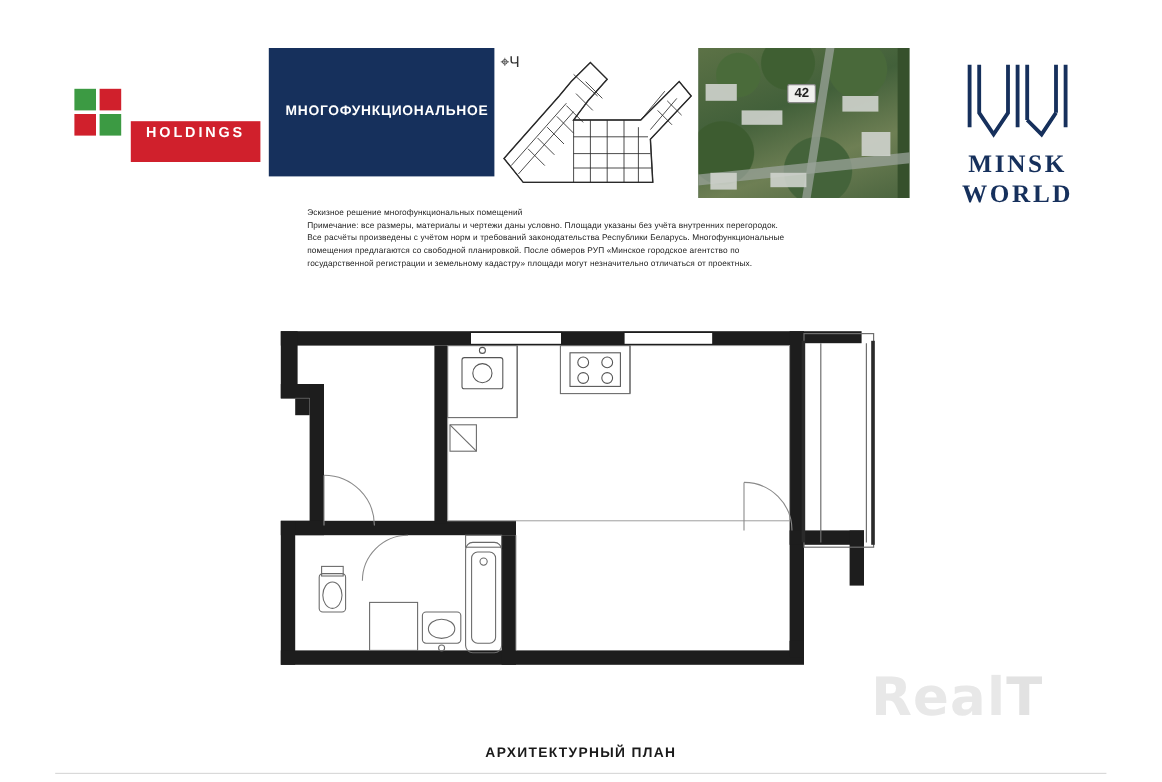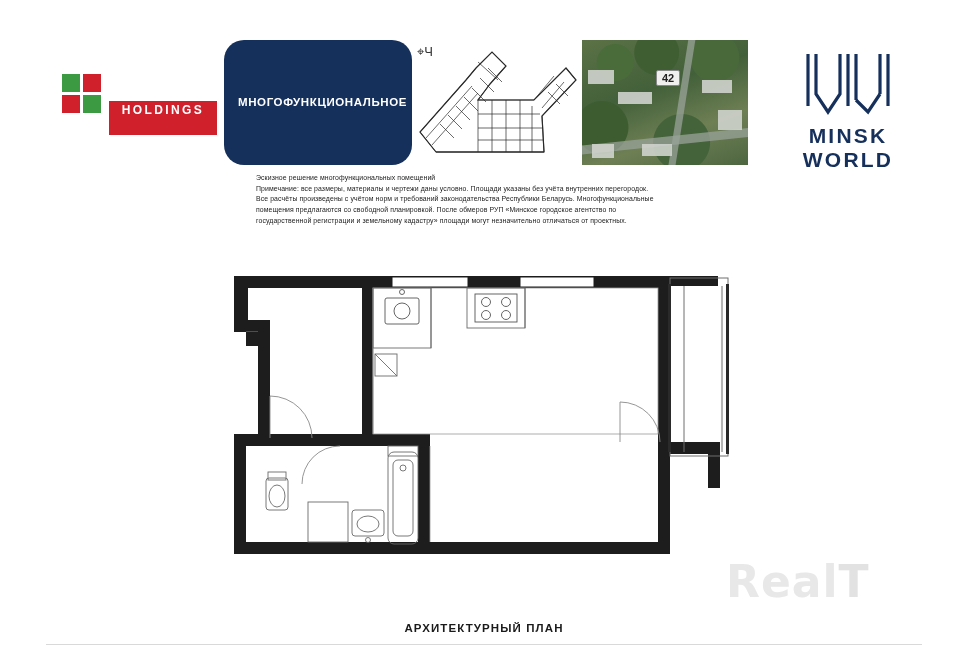"42" .aerial { padding-left: none -> 10px }
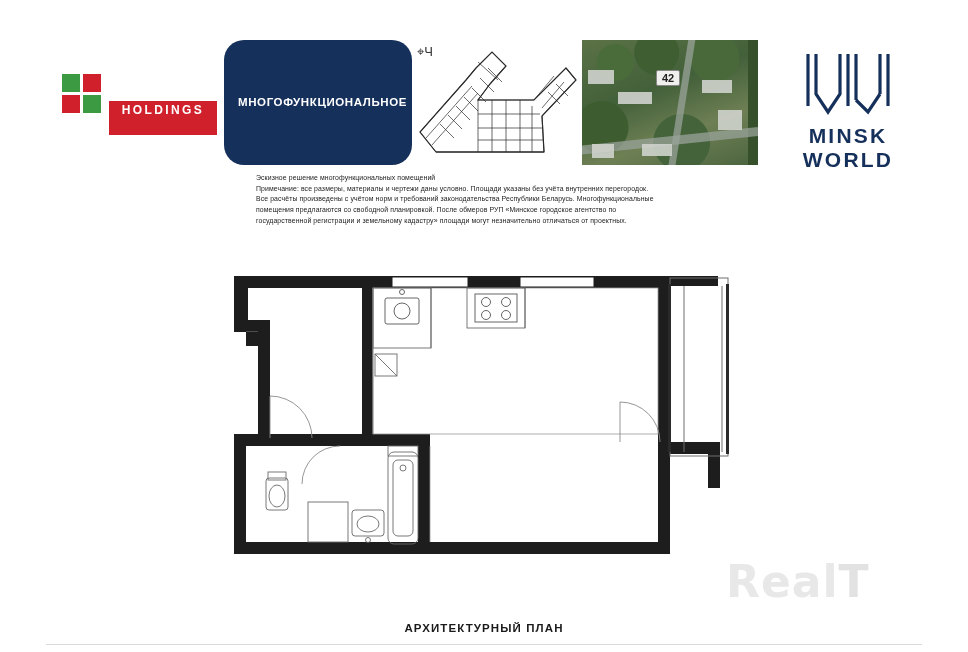"МНОГОФУНКЦИОНАЛЬНОЕ" .blue-tile { border-radius: 20px -> none; height: 125px -> 107px }
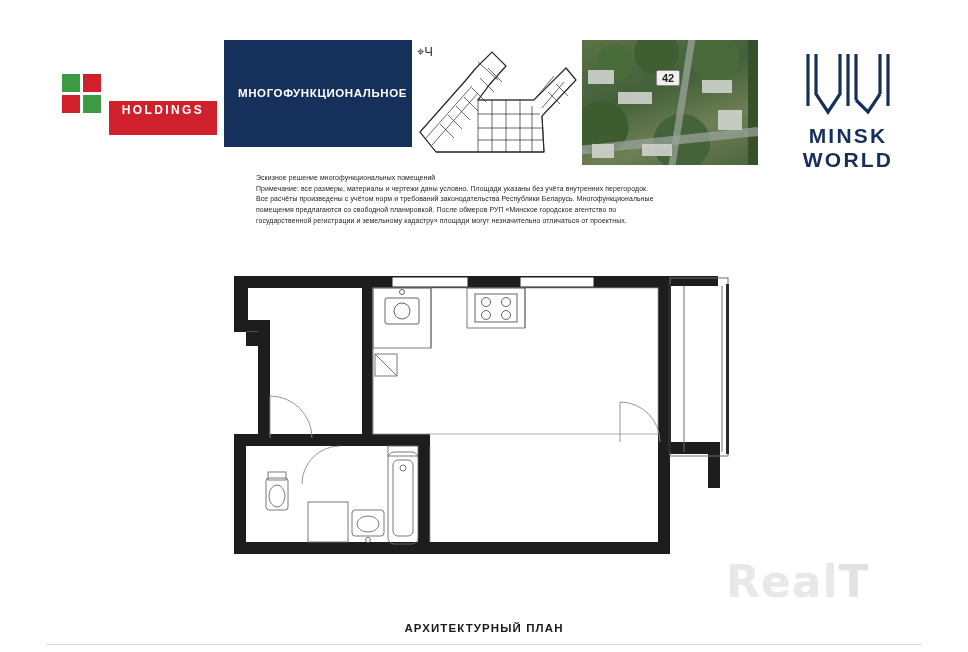"MINSK WORLD" .mw-text { font-family: Liberation Sans, sans-serif -> Liberation Serif, serif }
